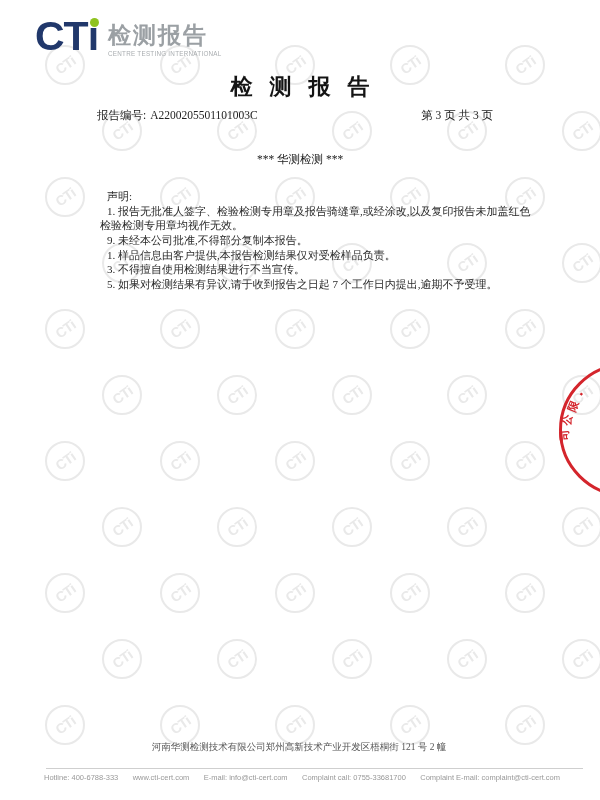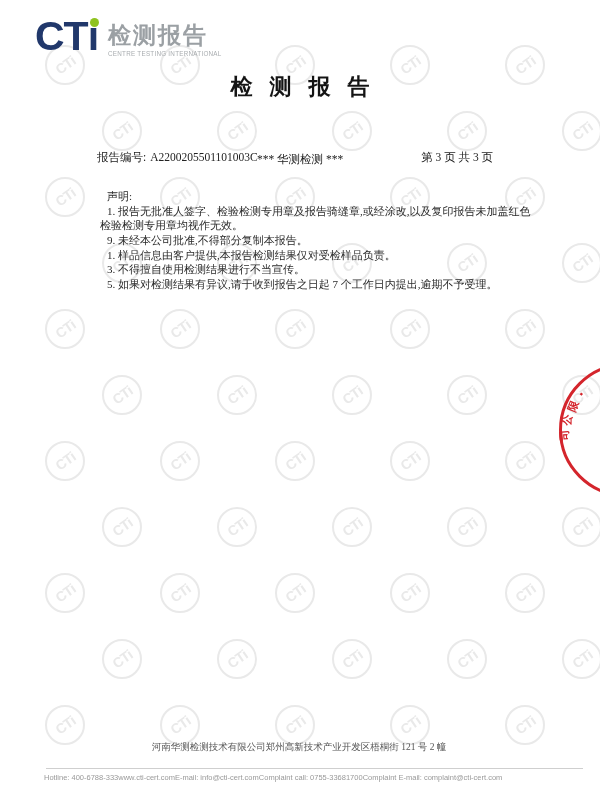"报告编号: A2200205501101003C" .meta-row { margin-top: 42px -> none }
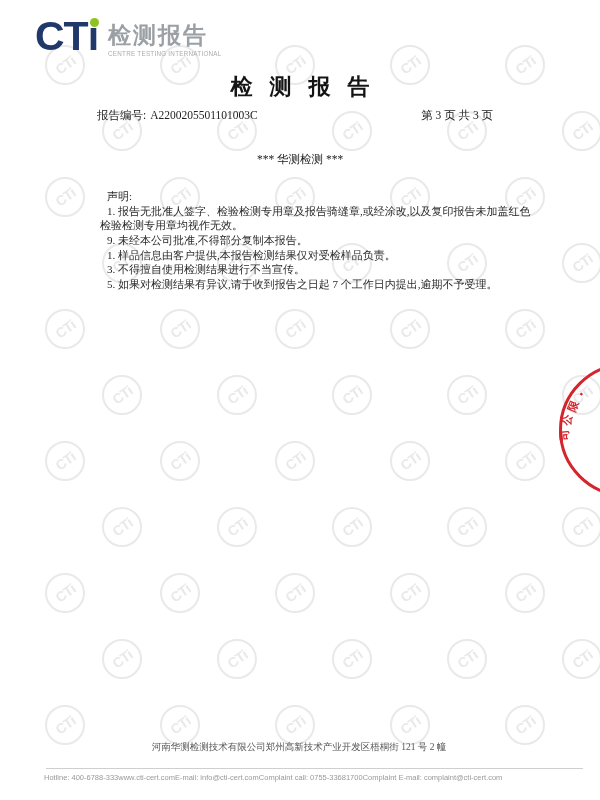"Hotline: 400-6788-333" .footer-contacts { width: 418px -> 516px }
